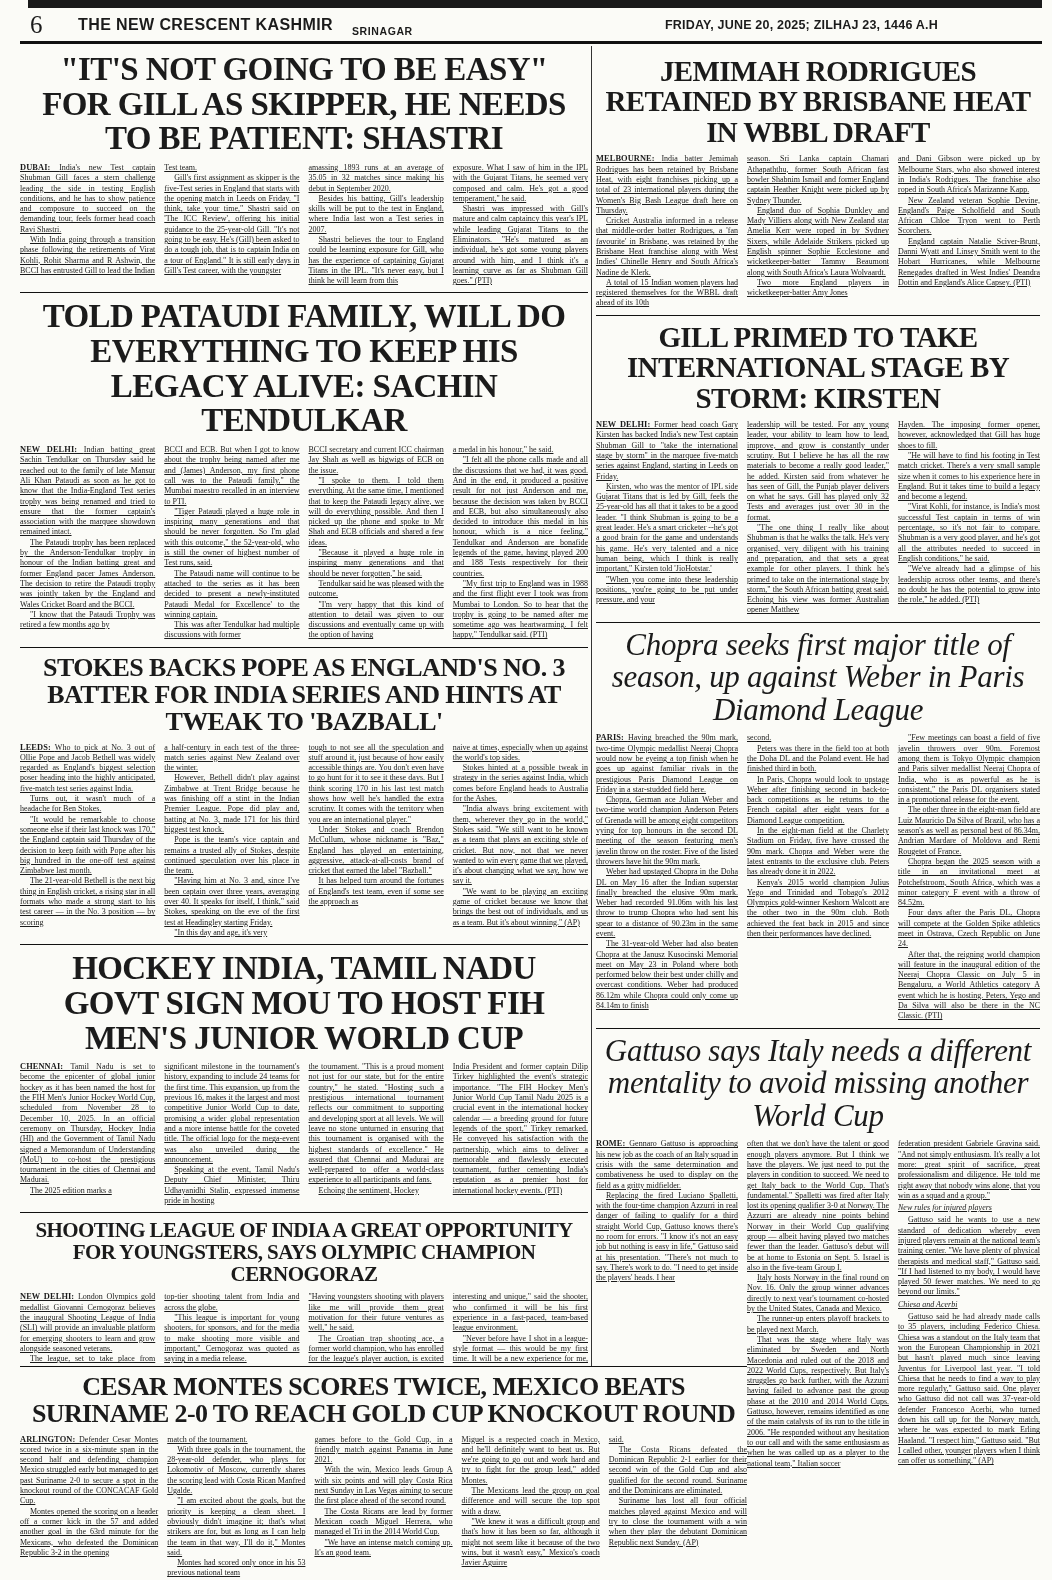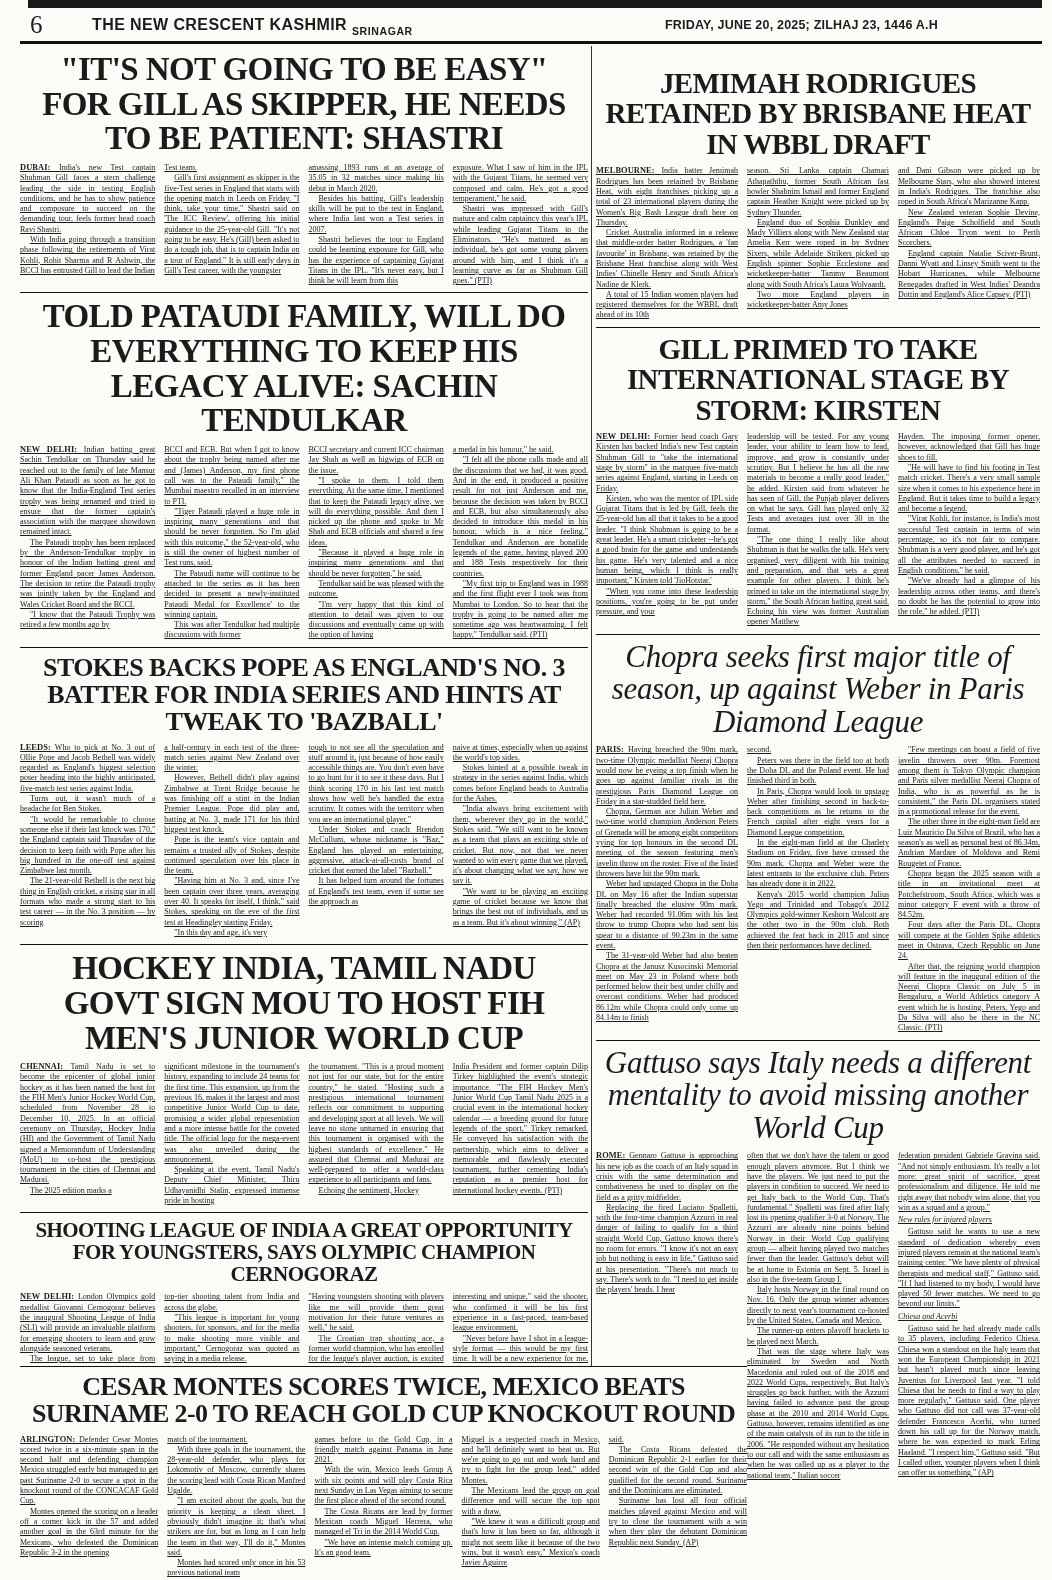"THE NEW CRESCENT KASHMIR" .masthead { left: 72px -> 58px }
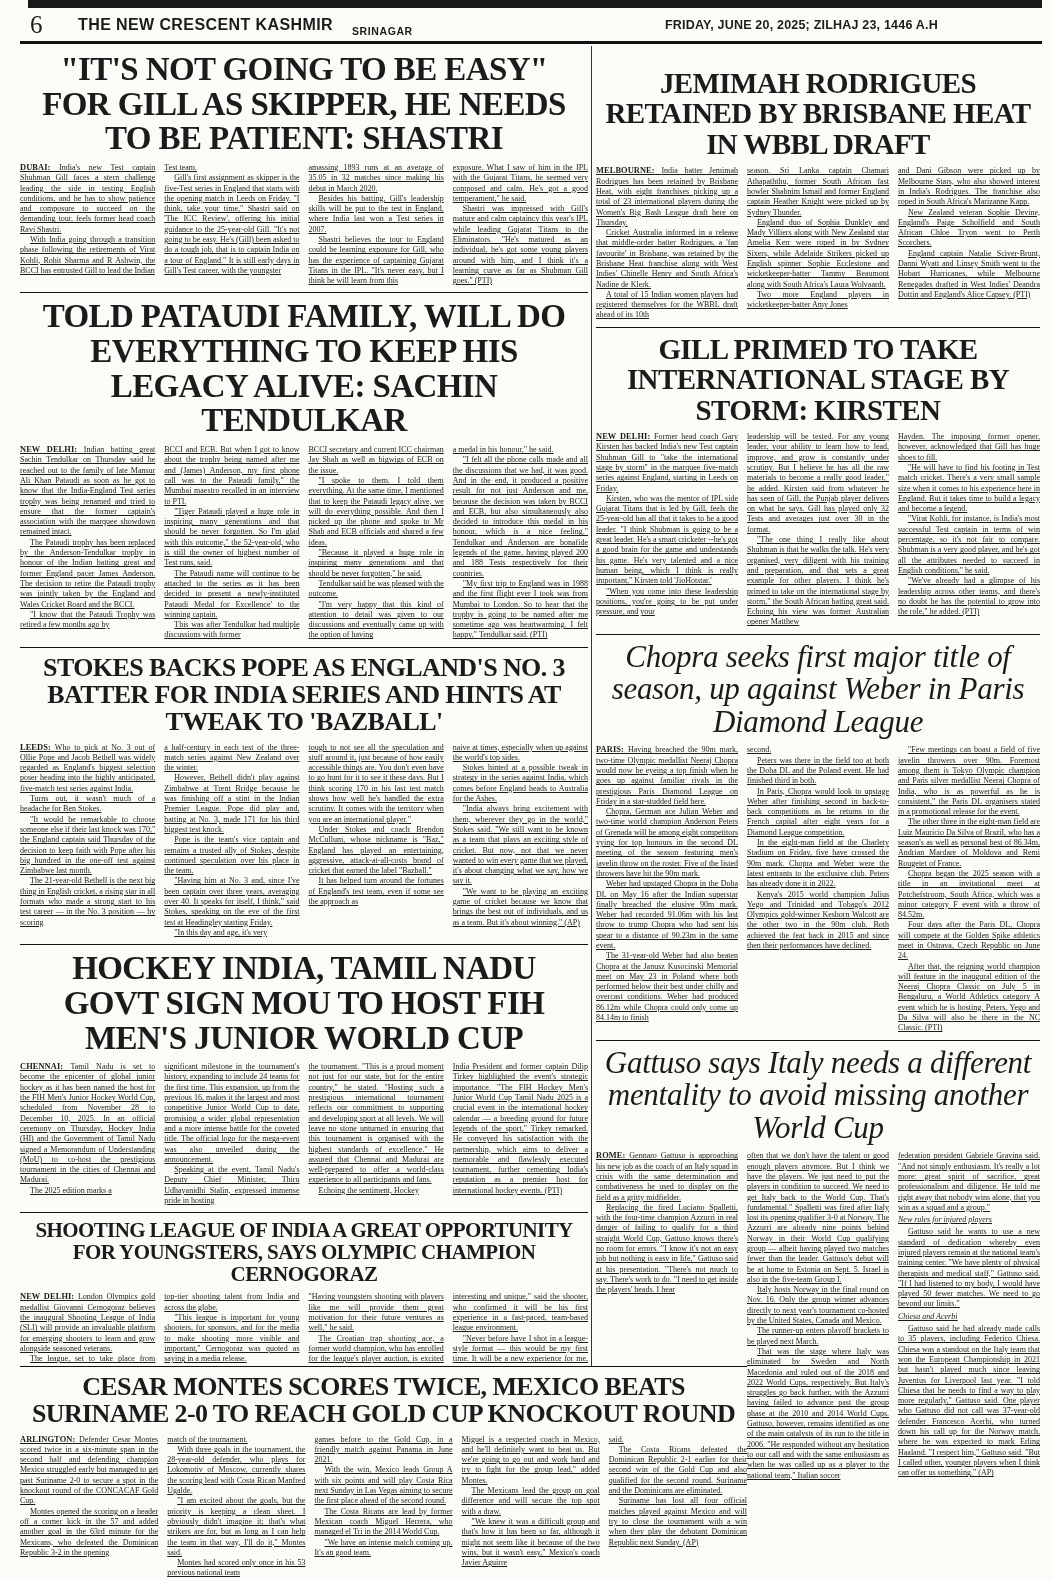"JEMIMAH RODRIGUES RETAINED BY BRISBANE" .region-right { top: 62px -> 50px }
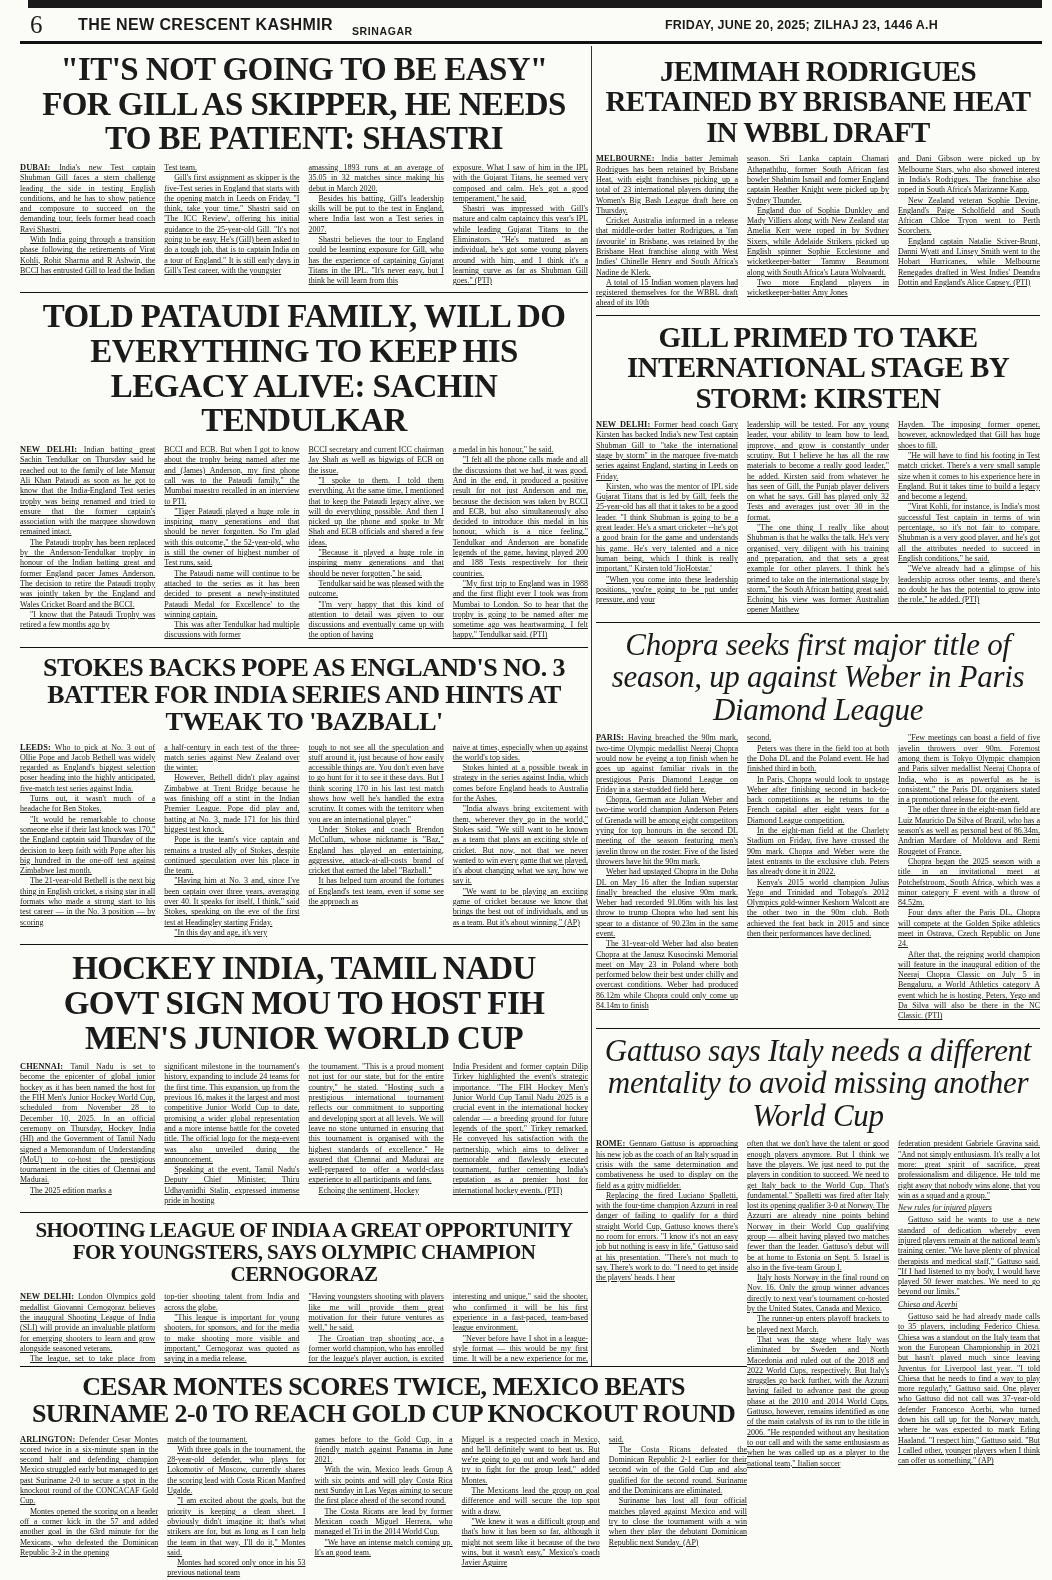"amassing 1893 runs at an" p.cont { text: March -> September }
